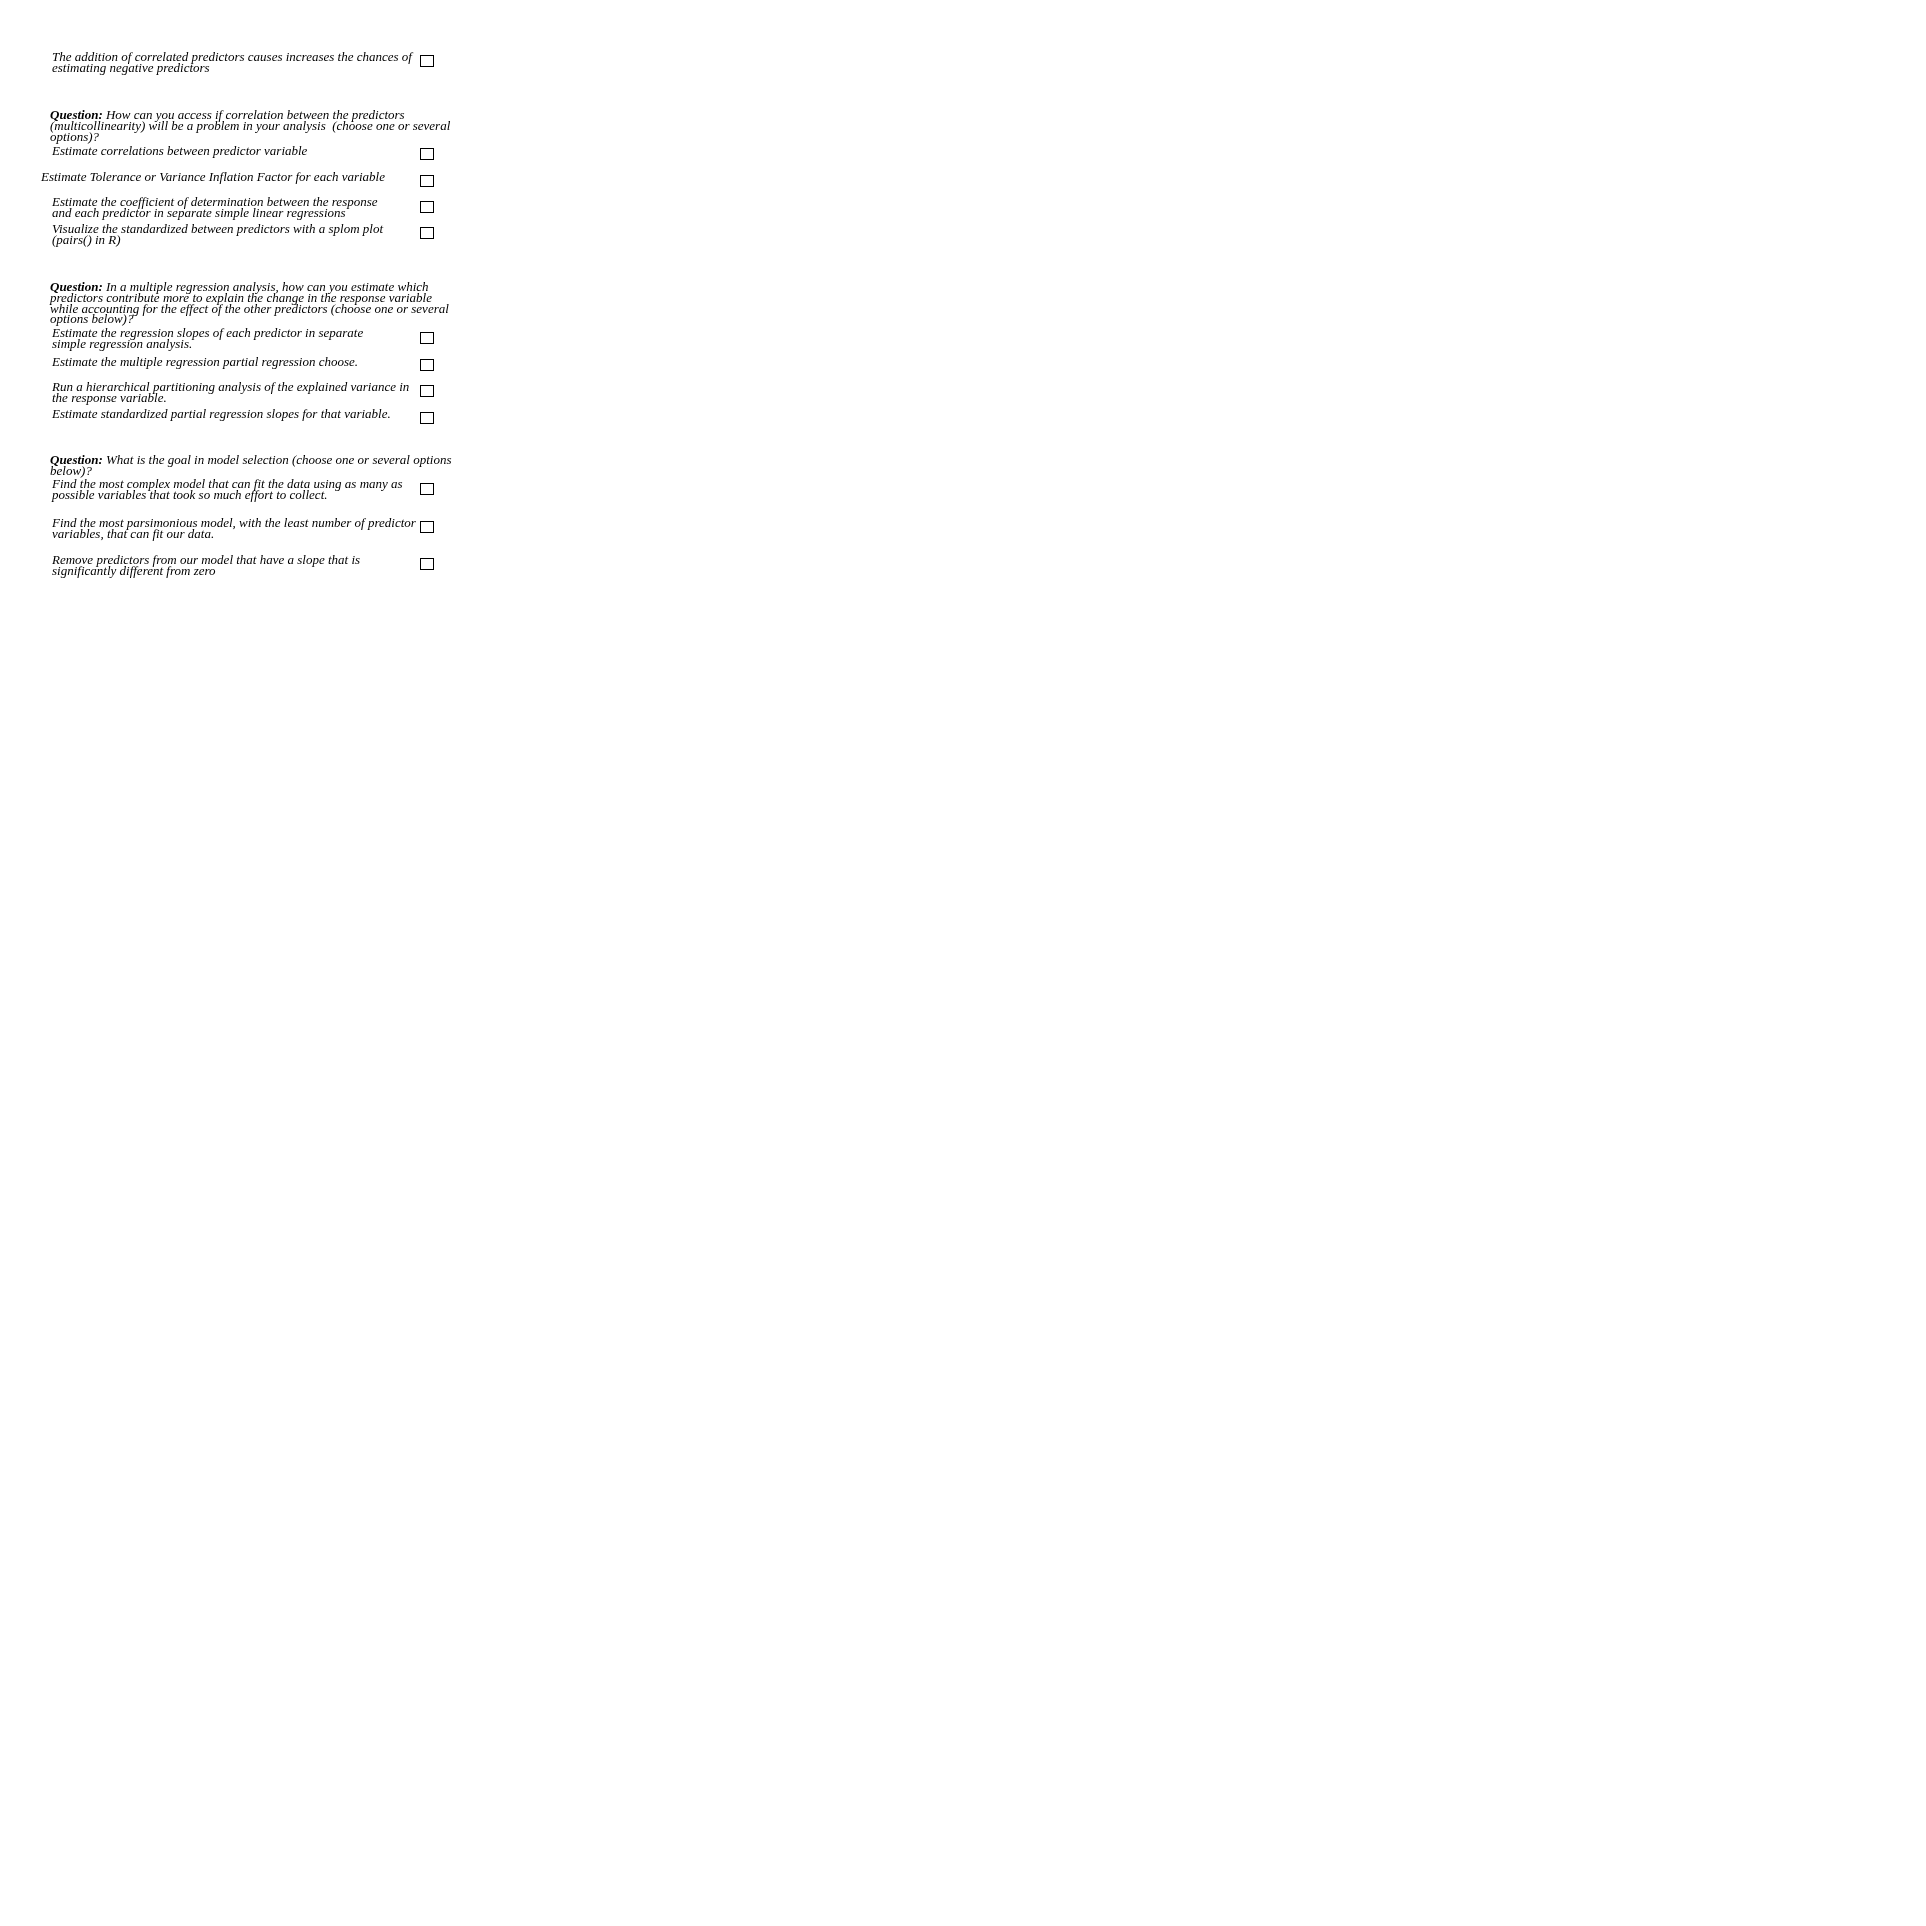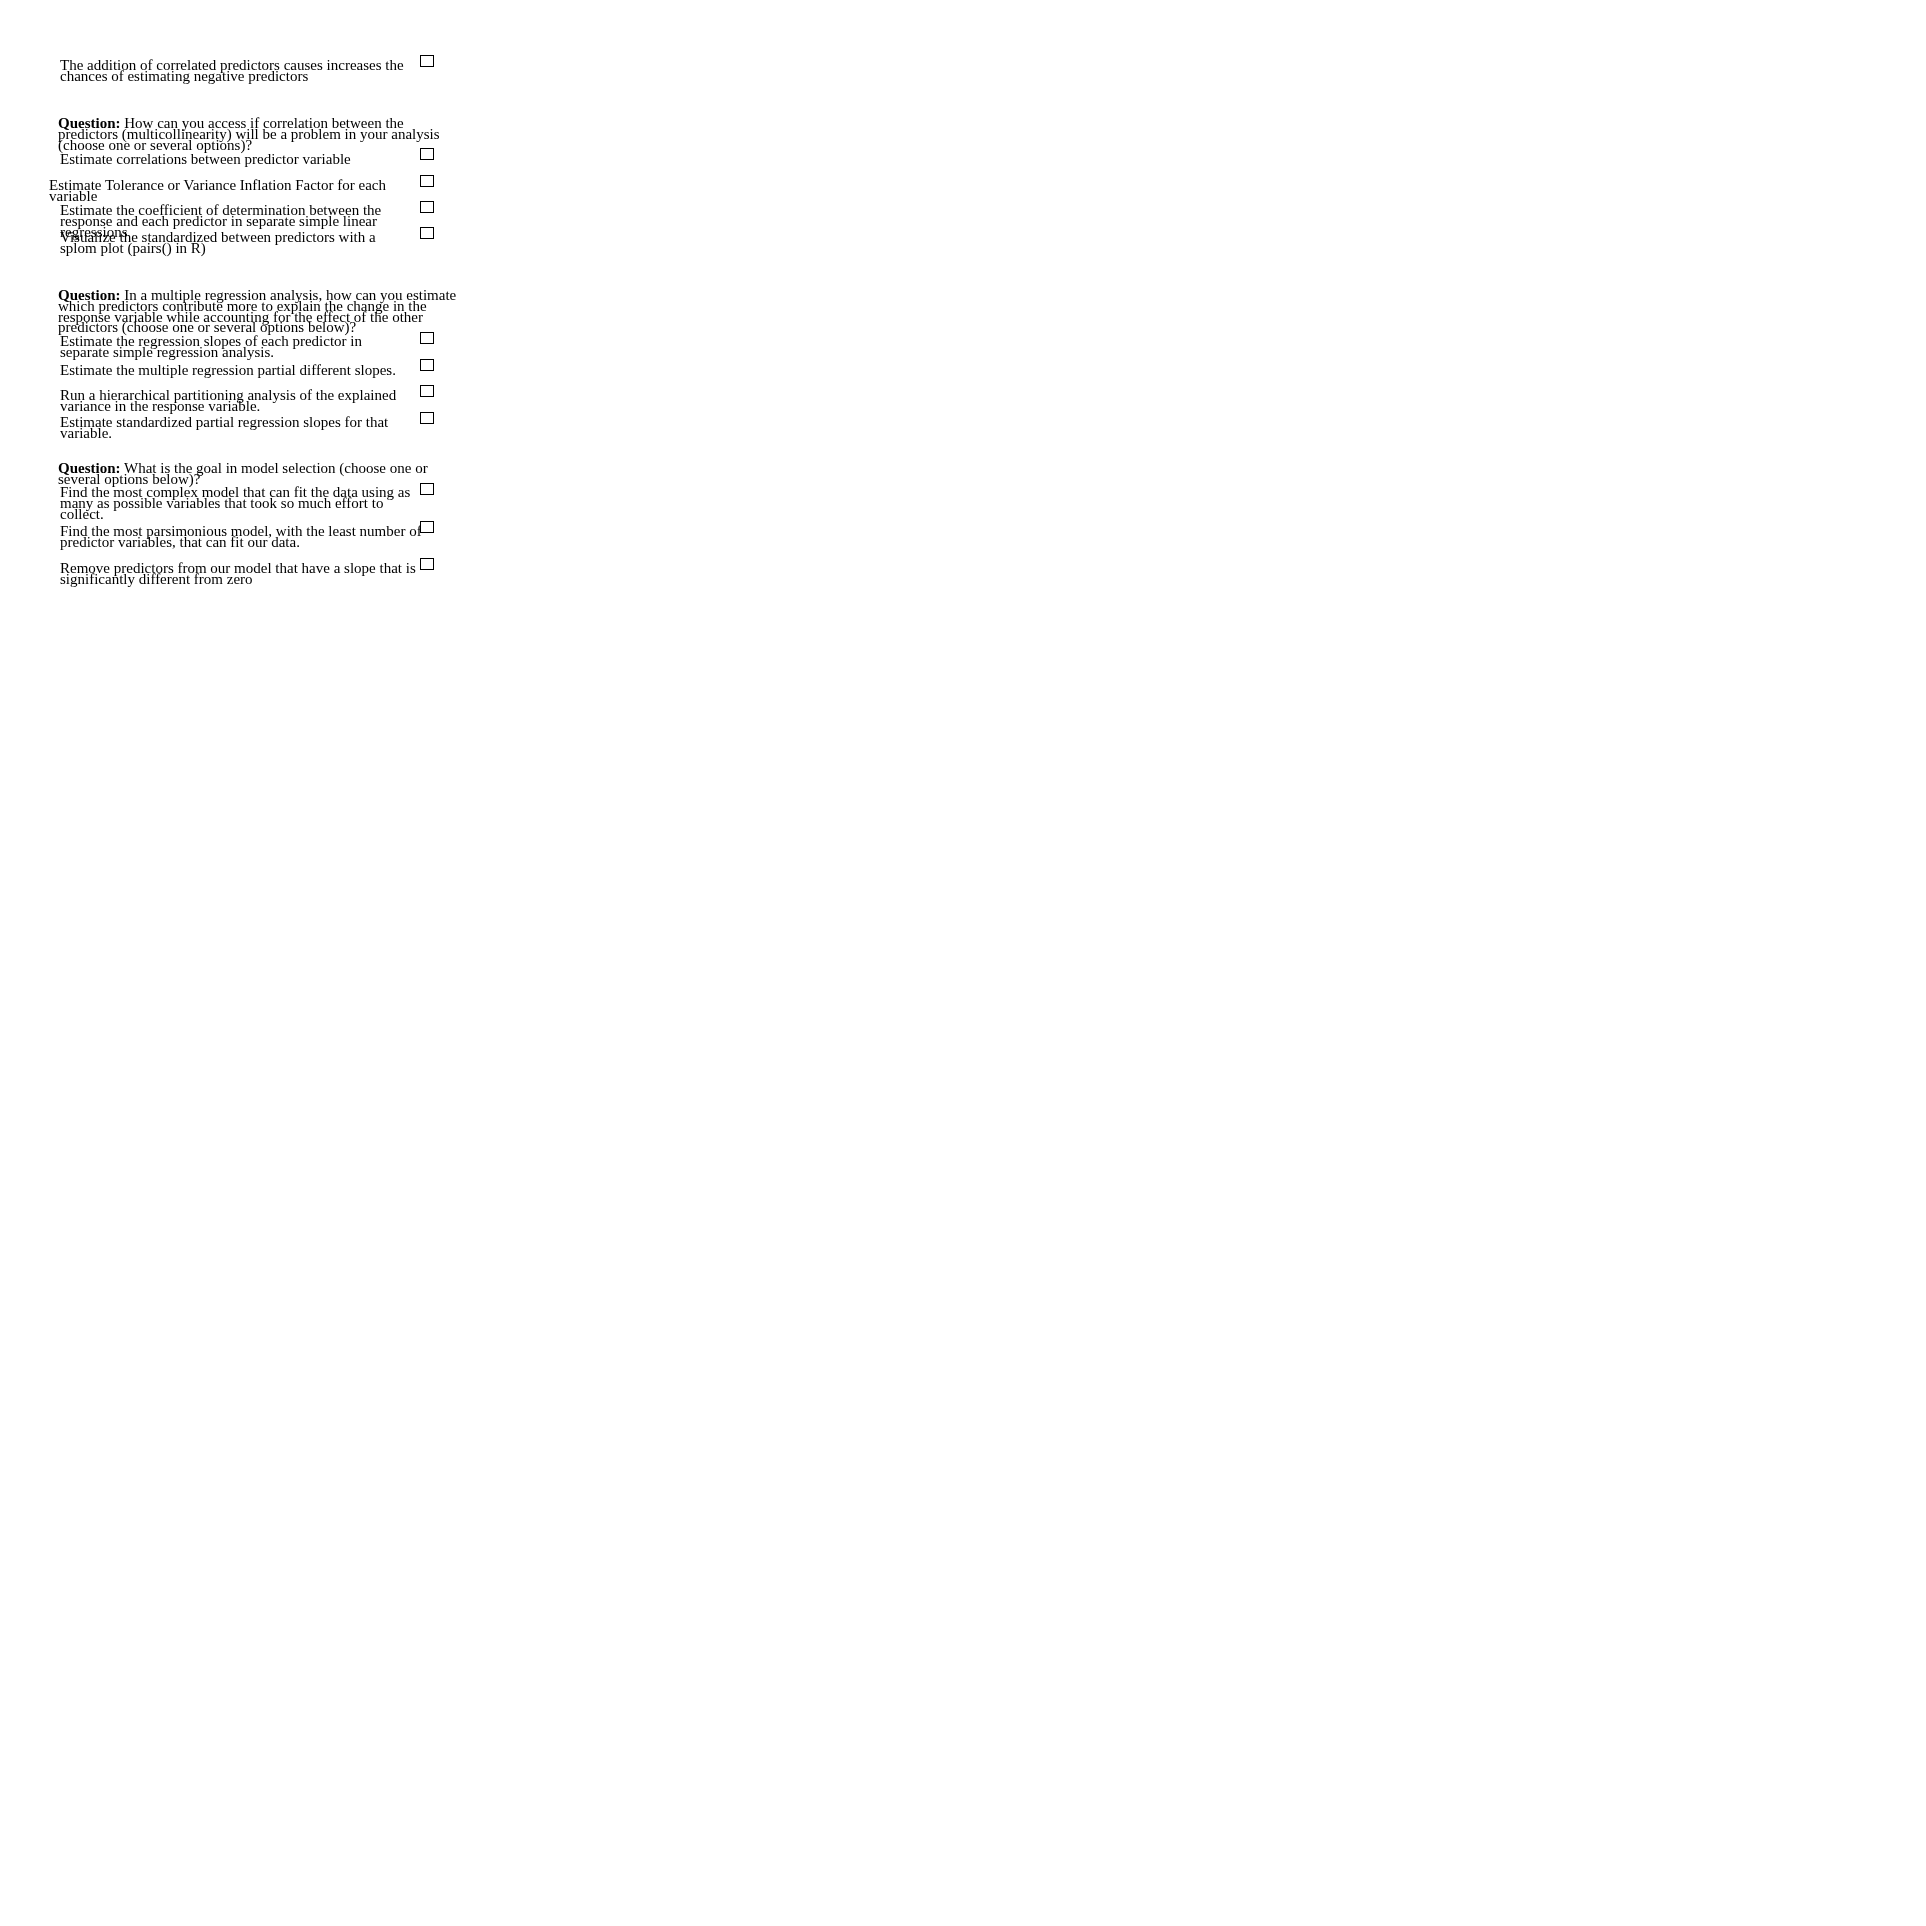"The addition of correlated predictors" .txt { font-size: 15px -> 13px; font-style: none -> italic; margin: 12px -> 4px }
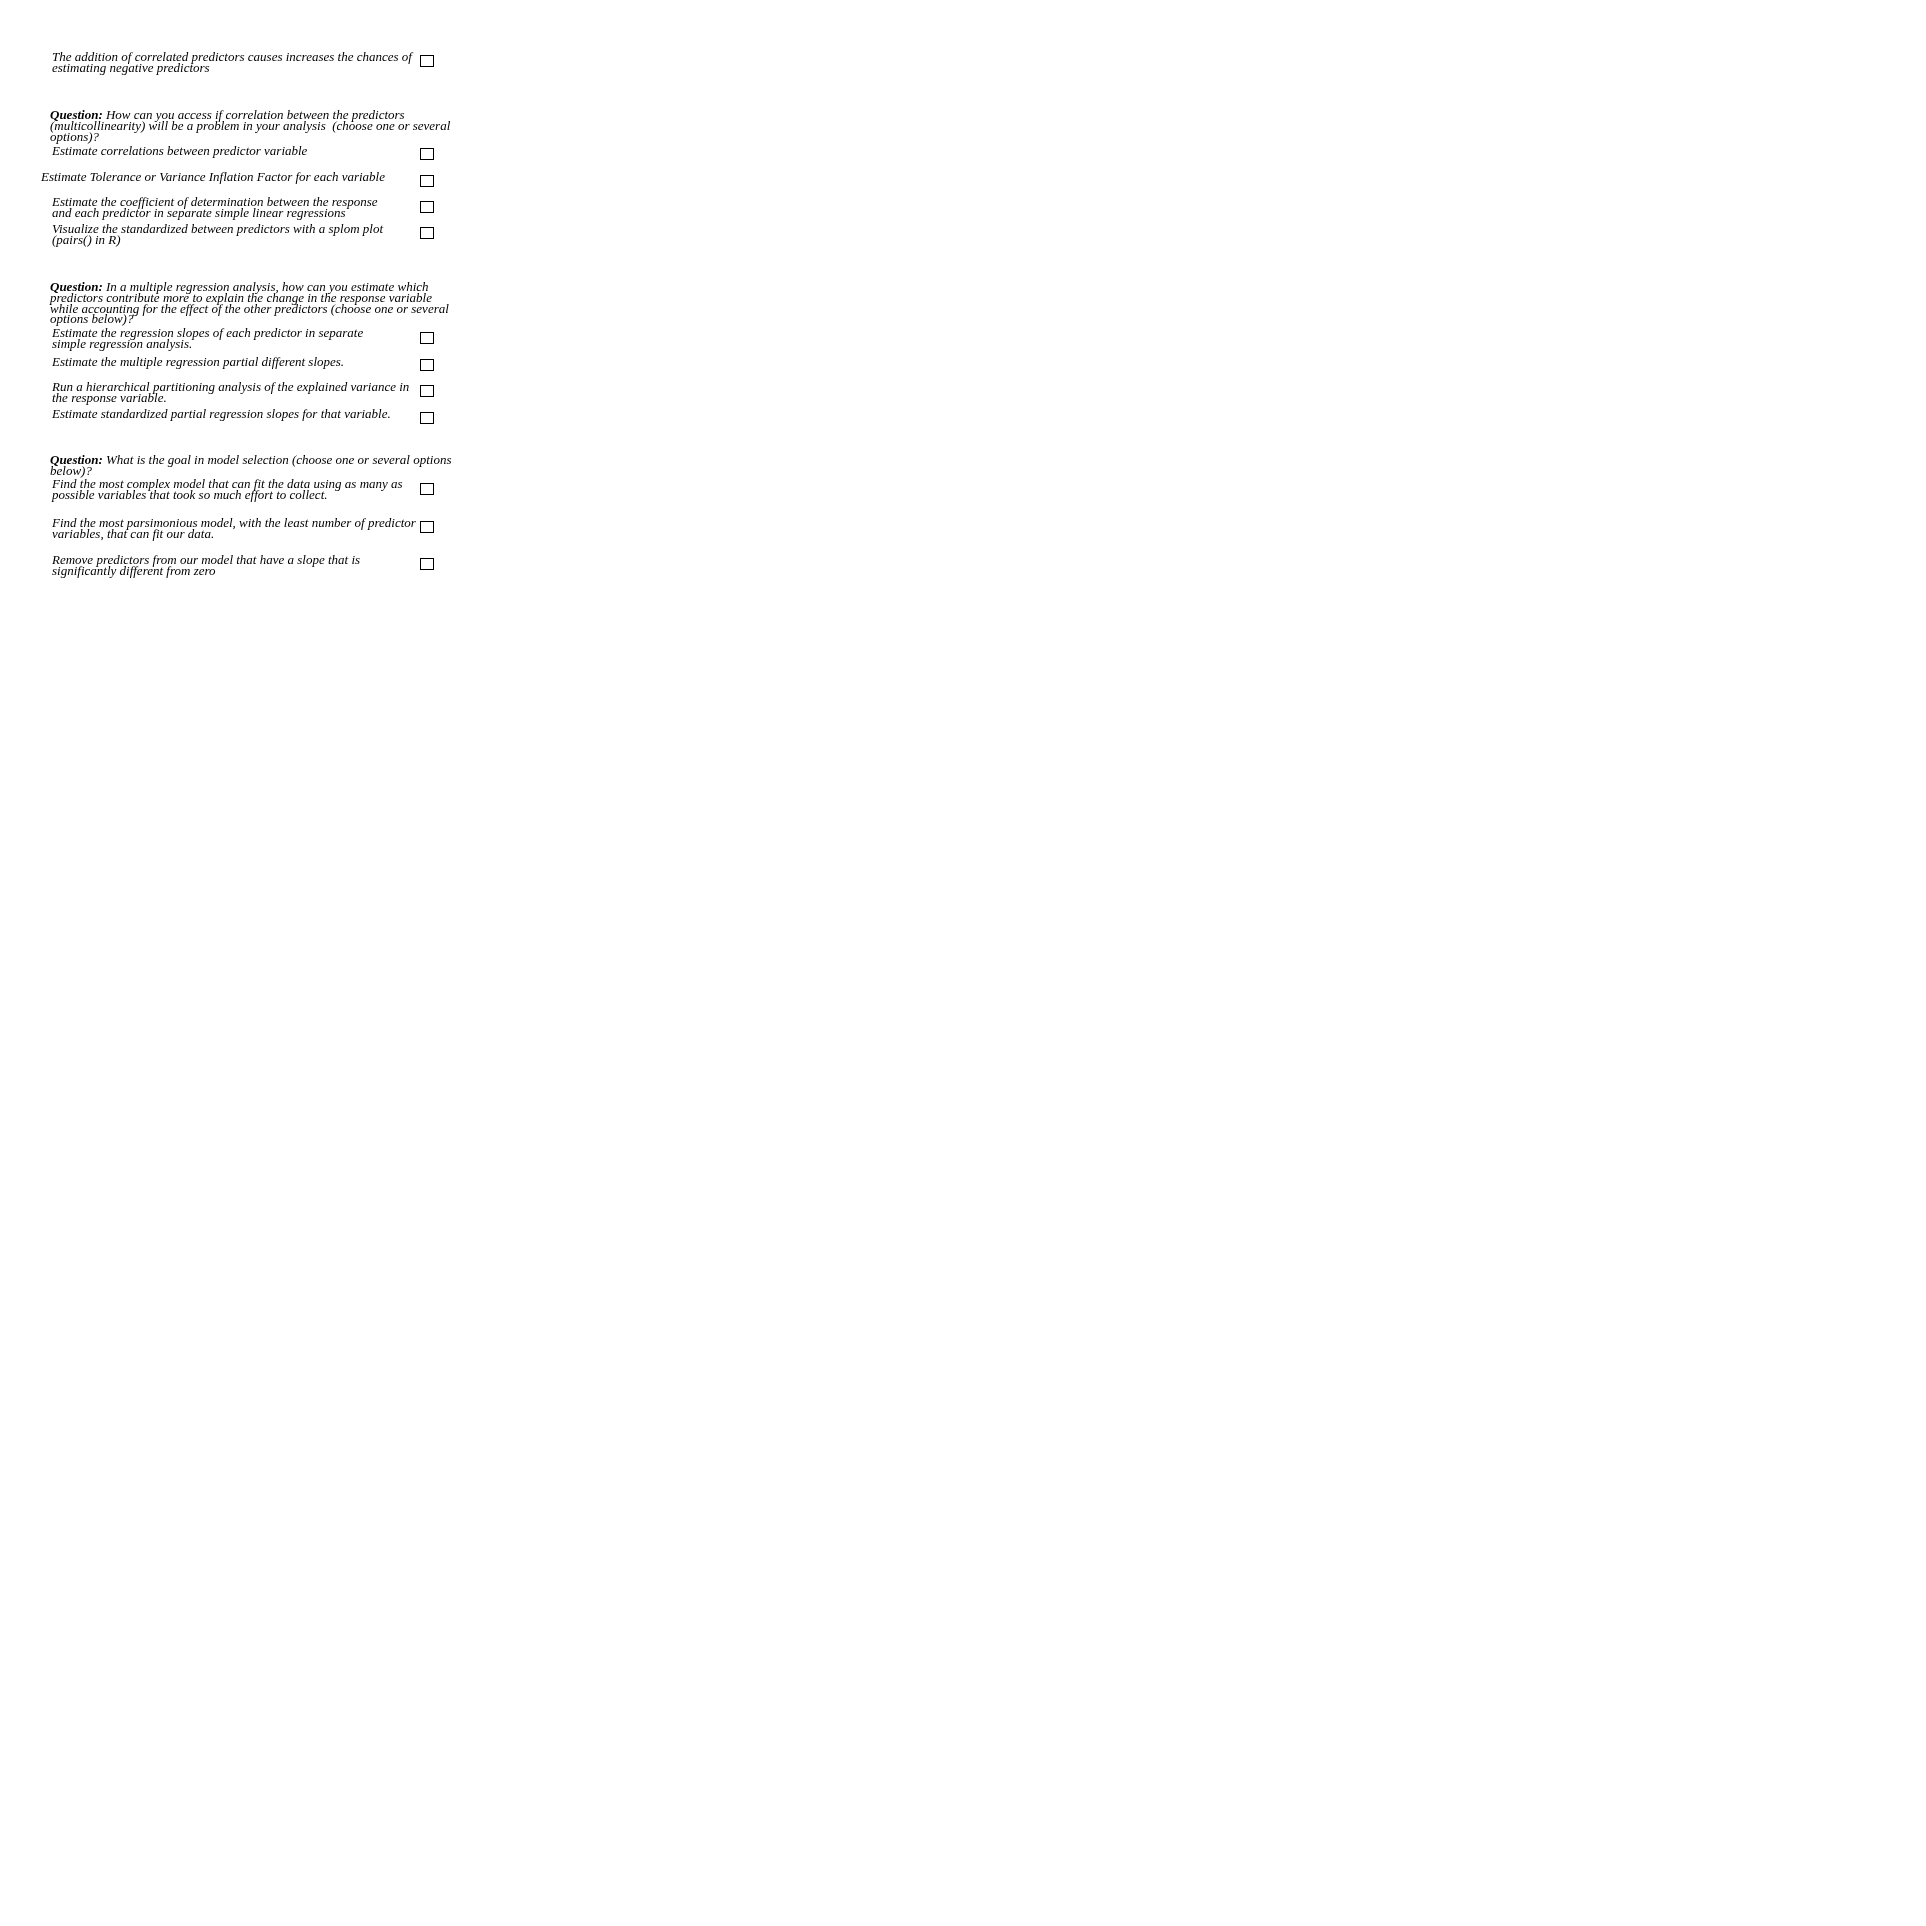"Estimate the multiple regression partial" p.txt { text: different slopes -> regression choose }
